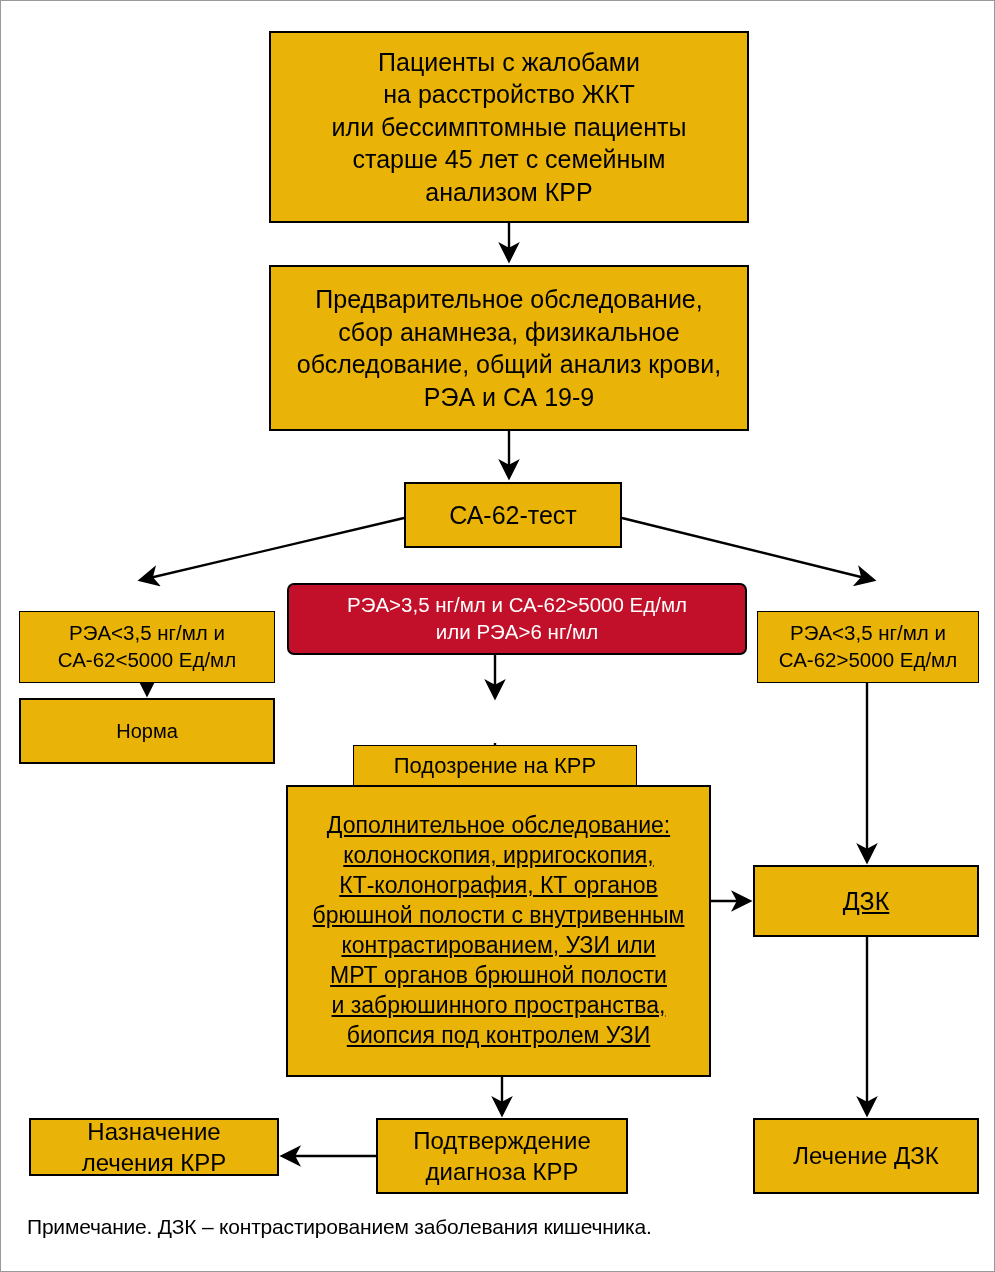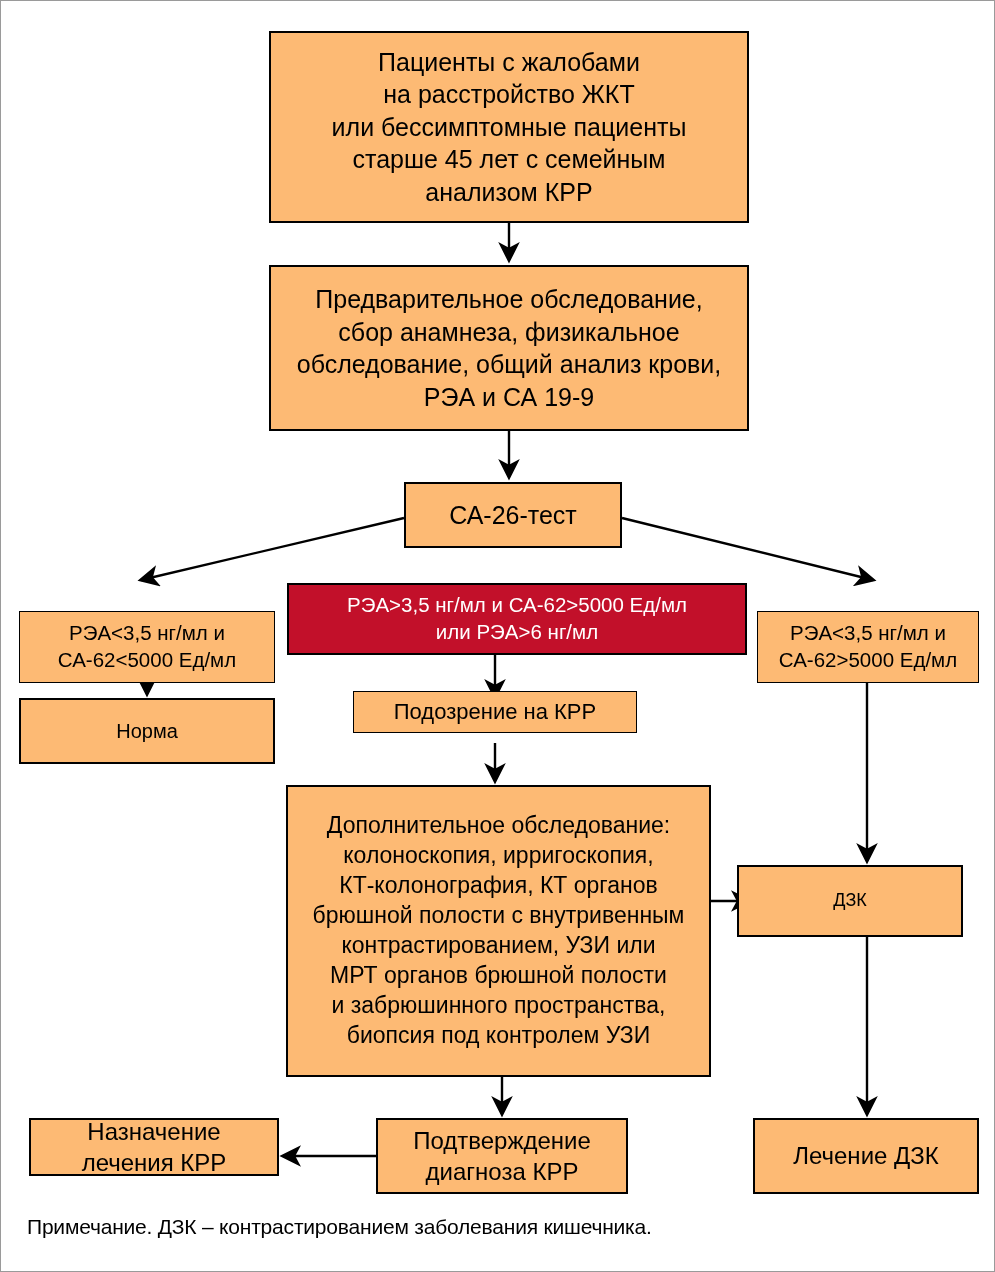"Пациенты с жалобами" .node { background: #fdba74 -> #eab308 }
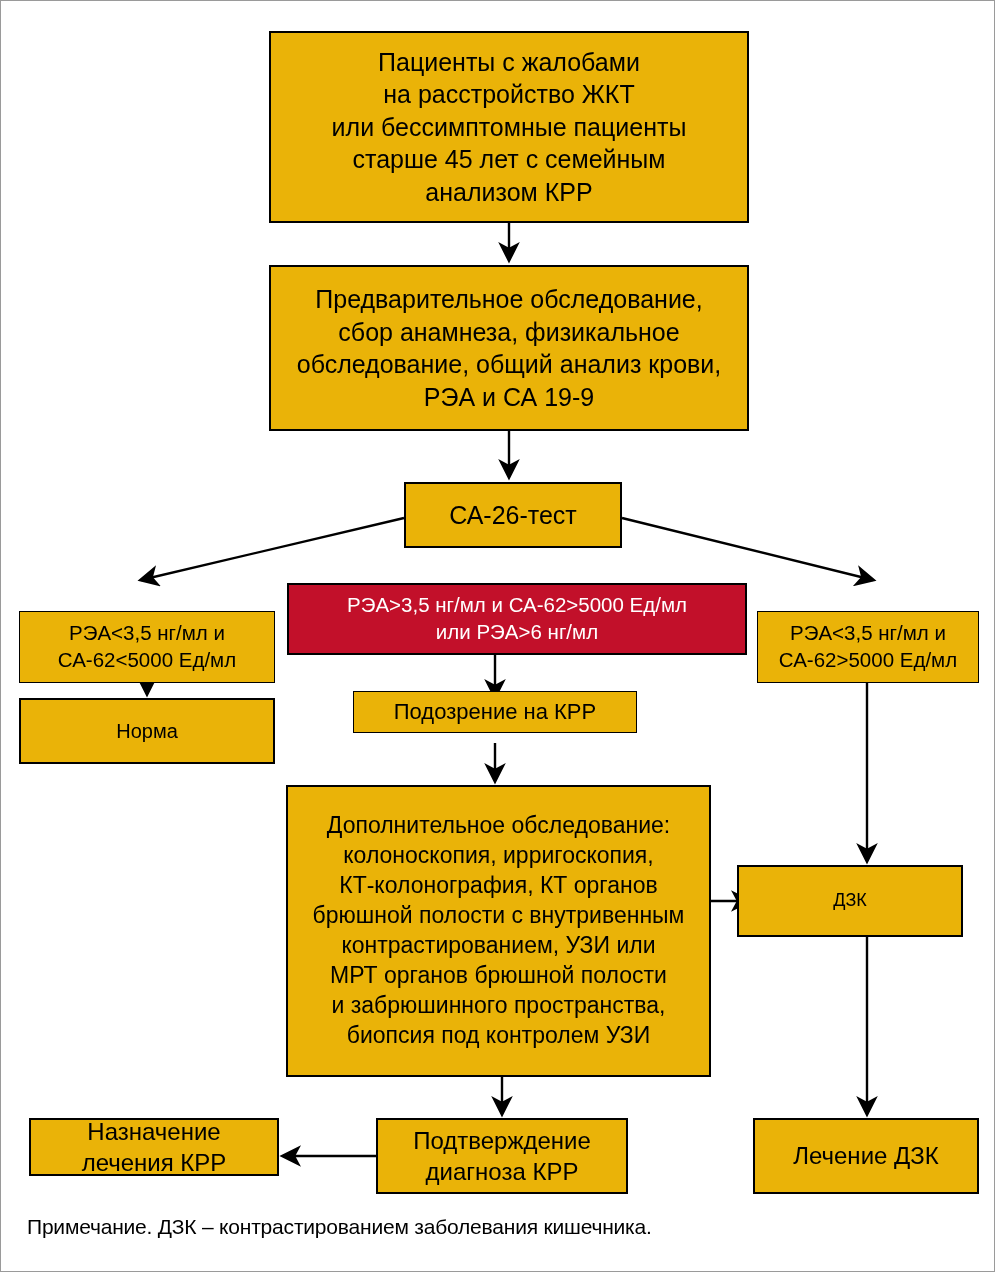"СА-26-тест" div.node { text: СА-26-тест -> СА-62-тест }
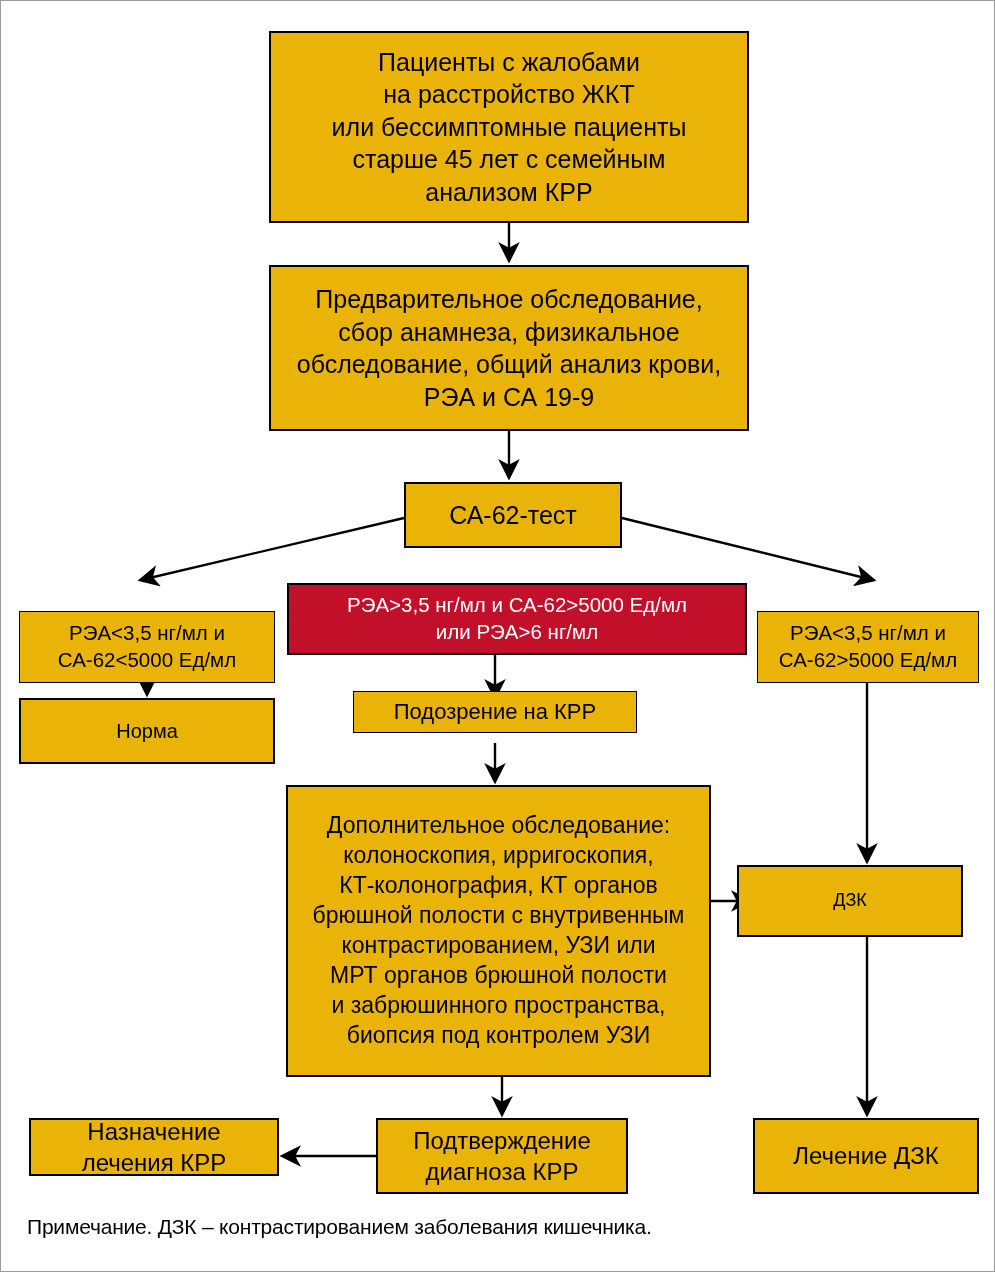"РЭА>3,5 нг/мл и СА-62>5000 Ед/мл" #n-red-cond { border-radius: none -> 7px }
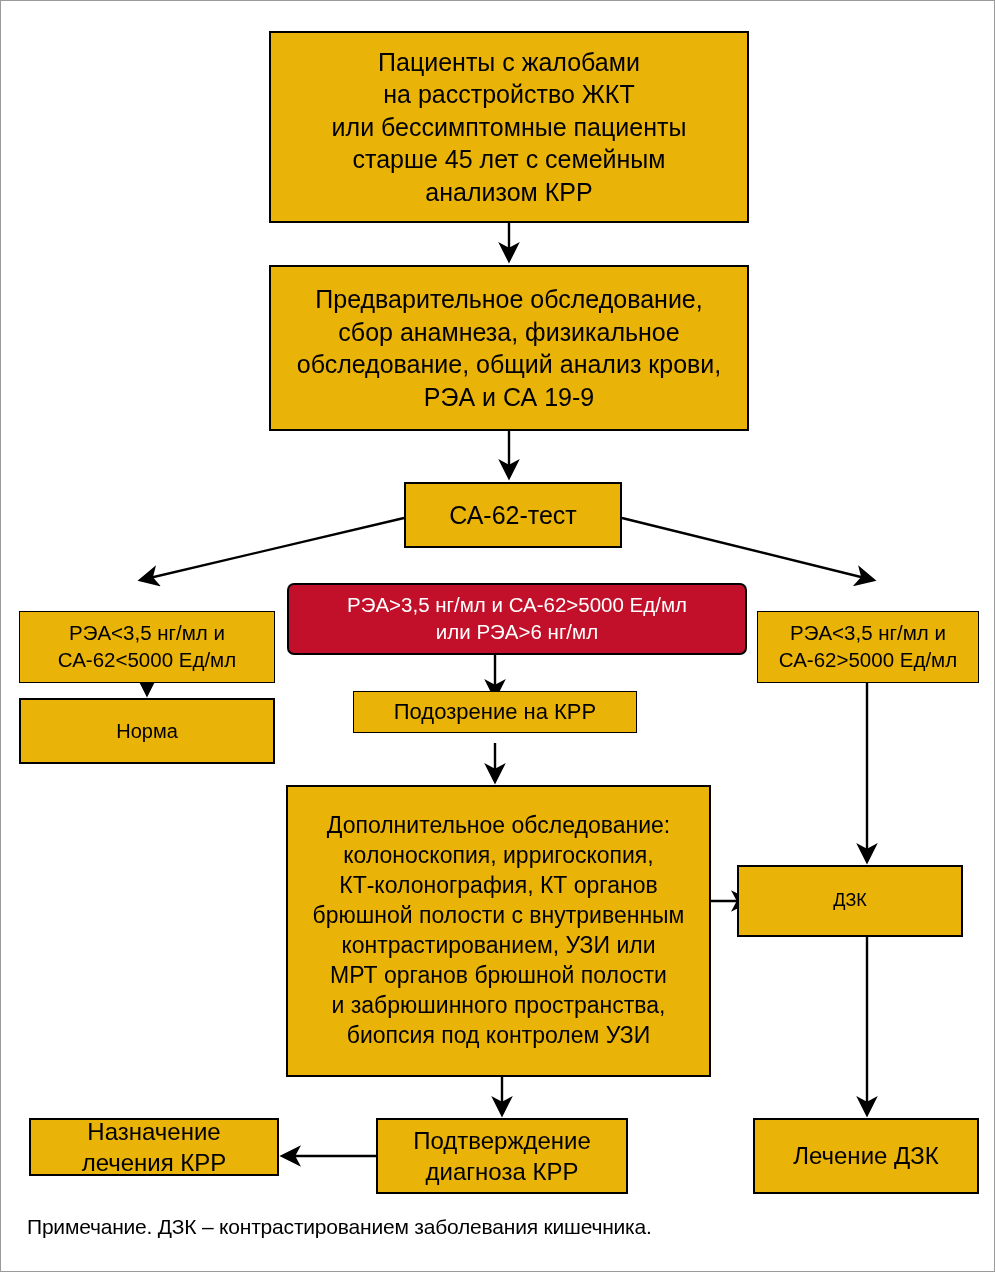"Подозрение на КРР" #n-suspect { top: 662px -> 716px }
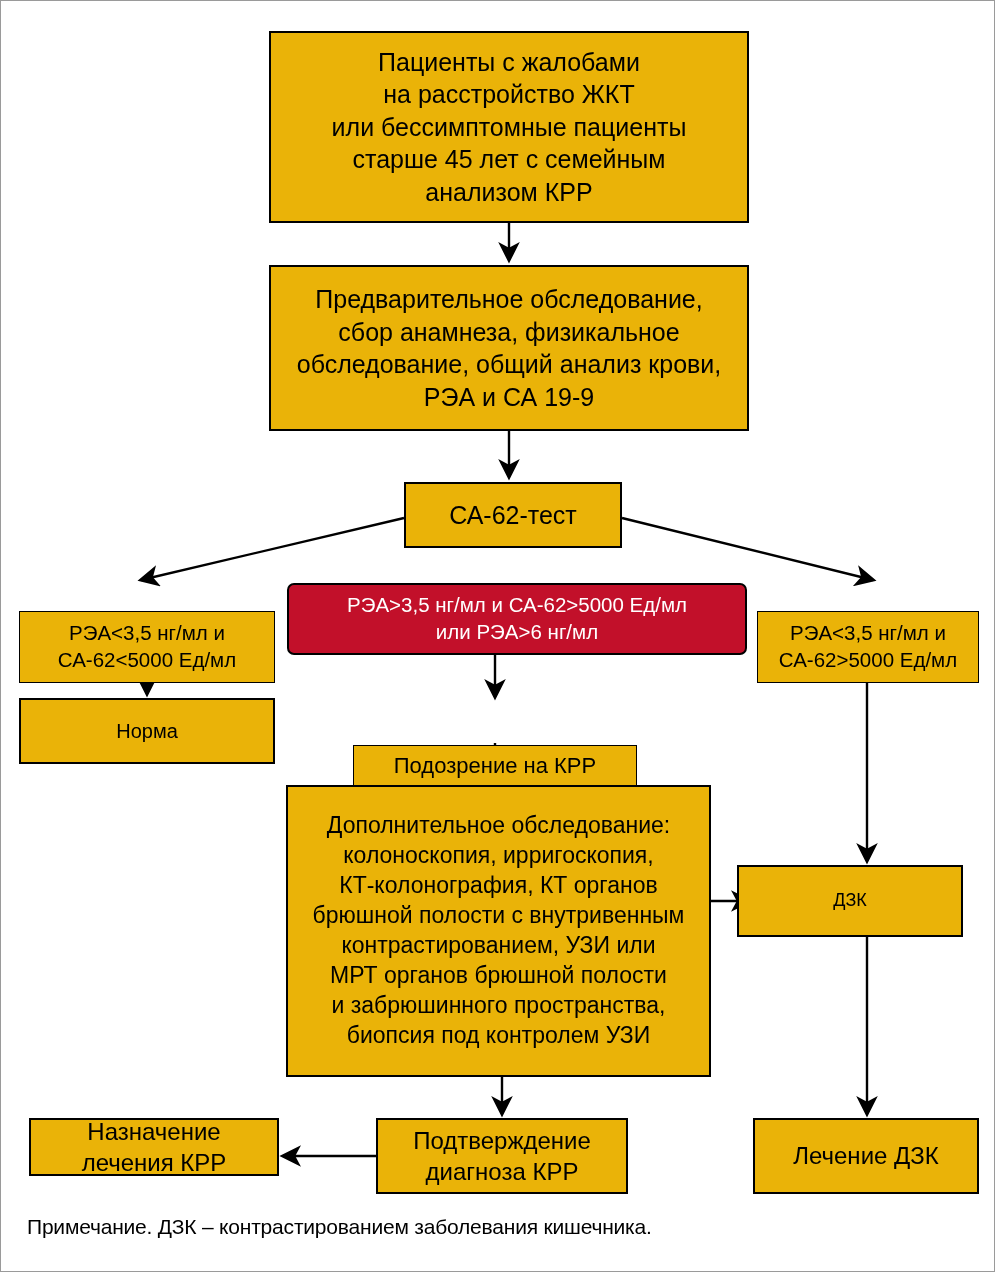"Дополнительное обследование:" #n-extra { text-decoration: none -> underline }
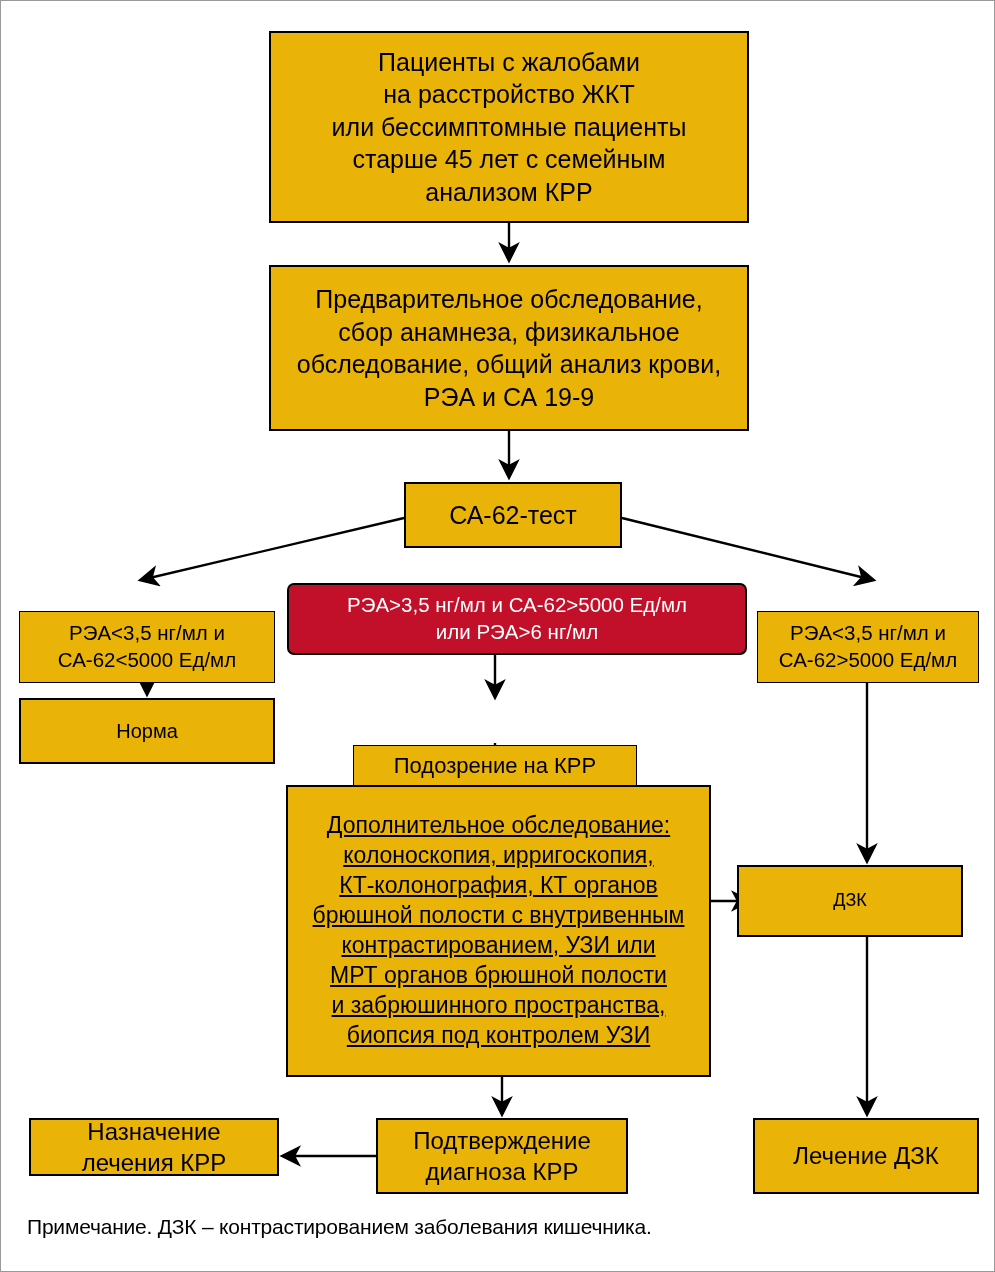"ДЗК" #n-dzk { font-size: 18px -> 25px; left: 736px -> 752px; text-decoration: none -> underline }
